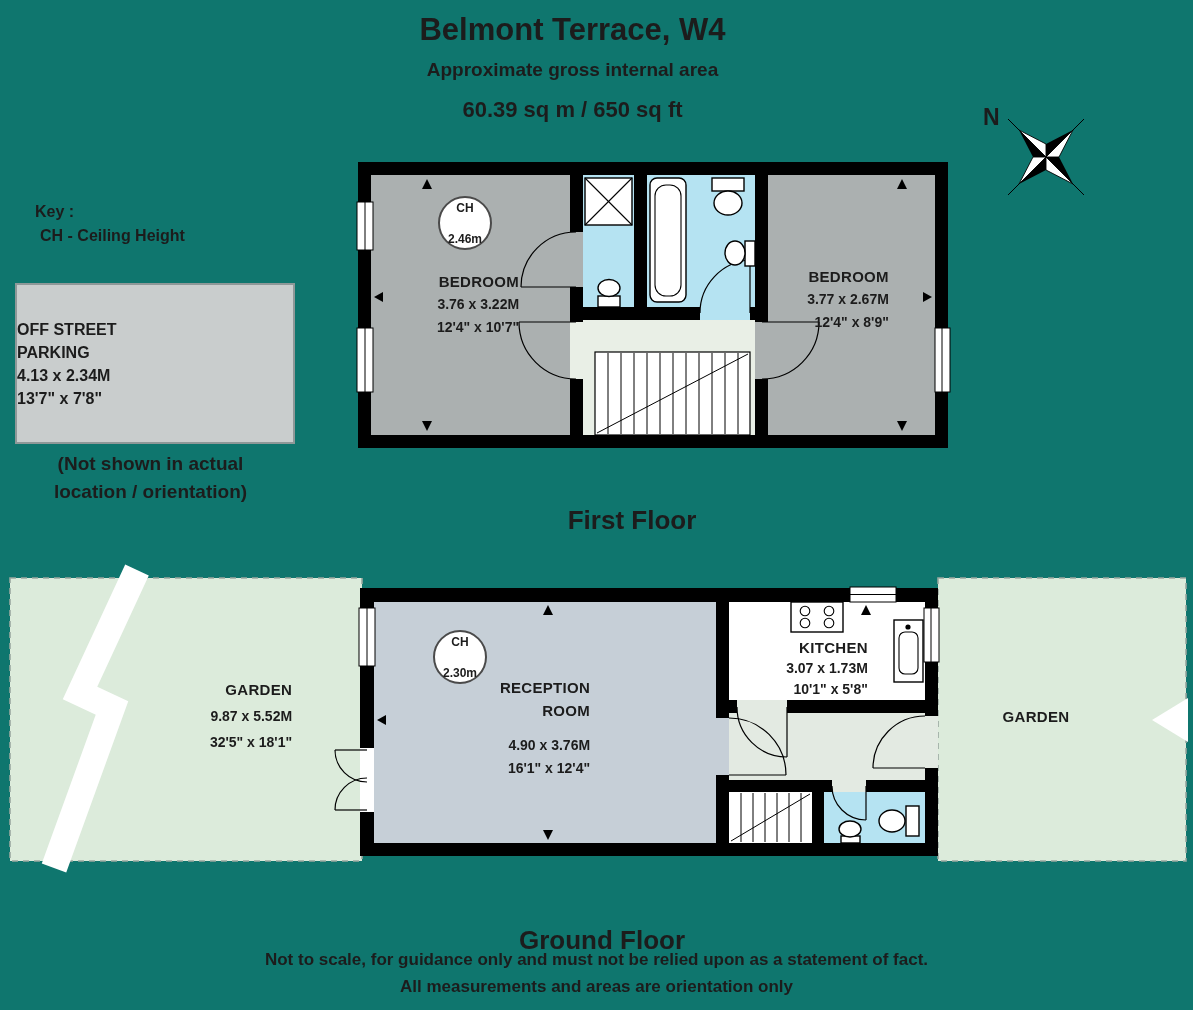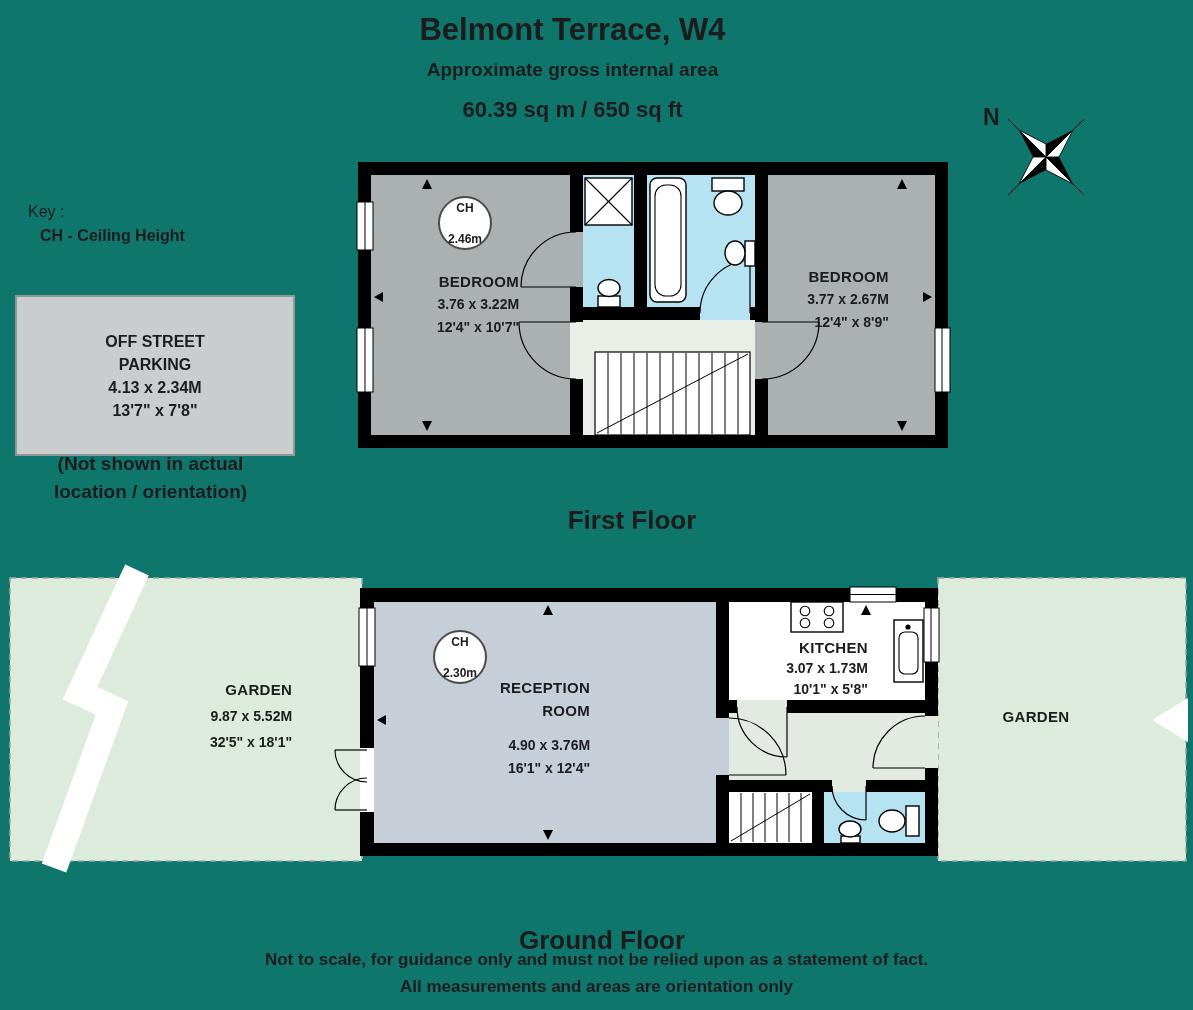"Key :" div.abs { font-weight: normal -> bold; left: 28px -> 35px }
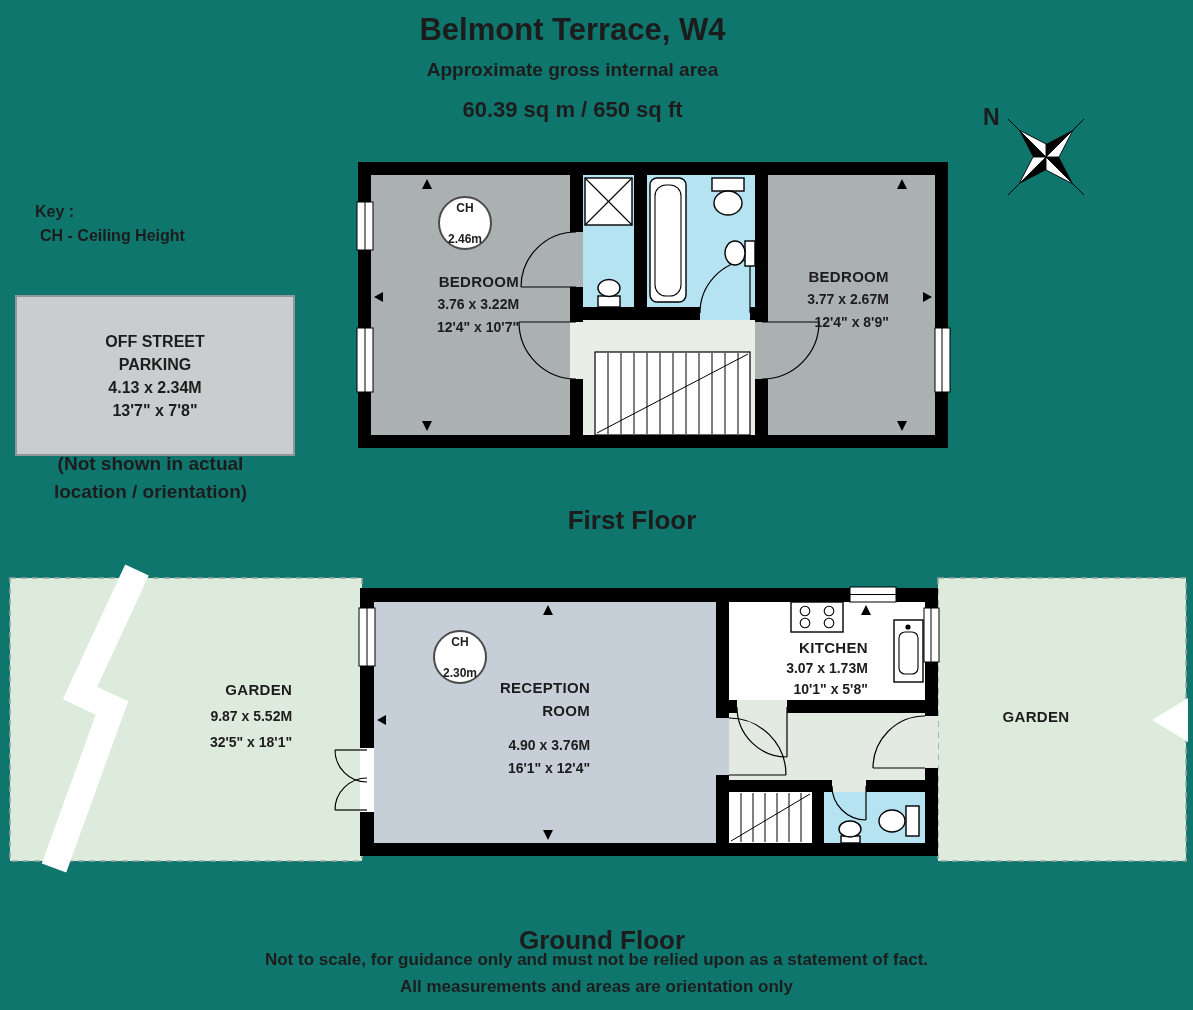"OFF STREET" .parking-box { align-items: center -> flex-start; margin-top: 12px -> none }
